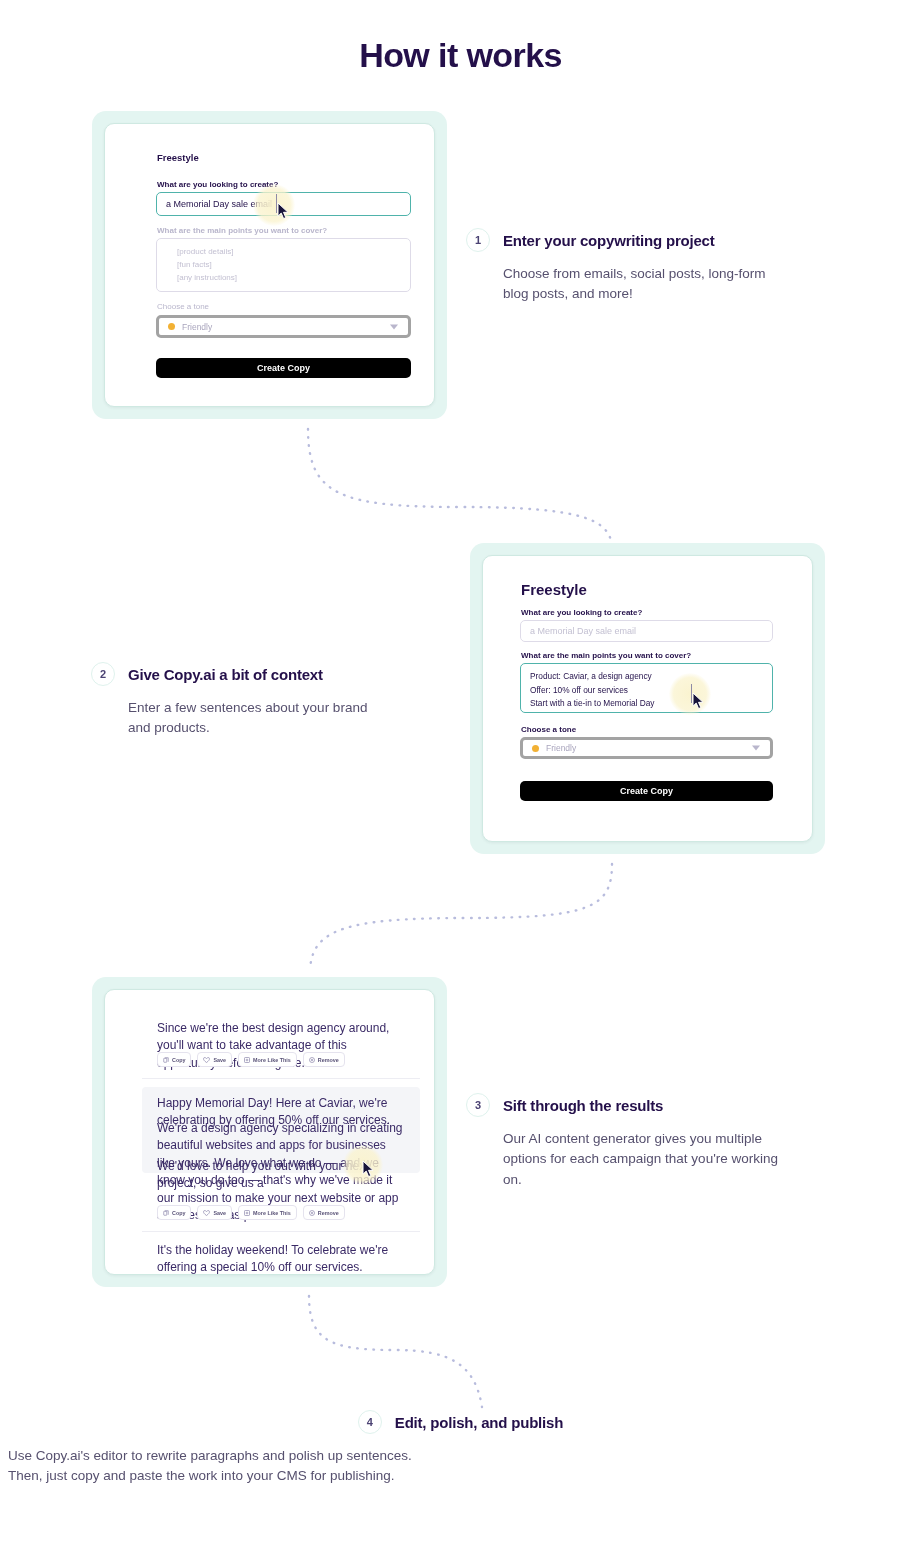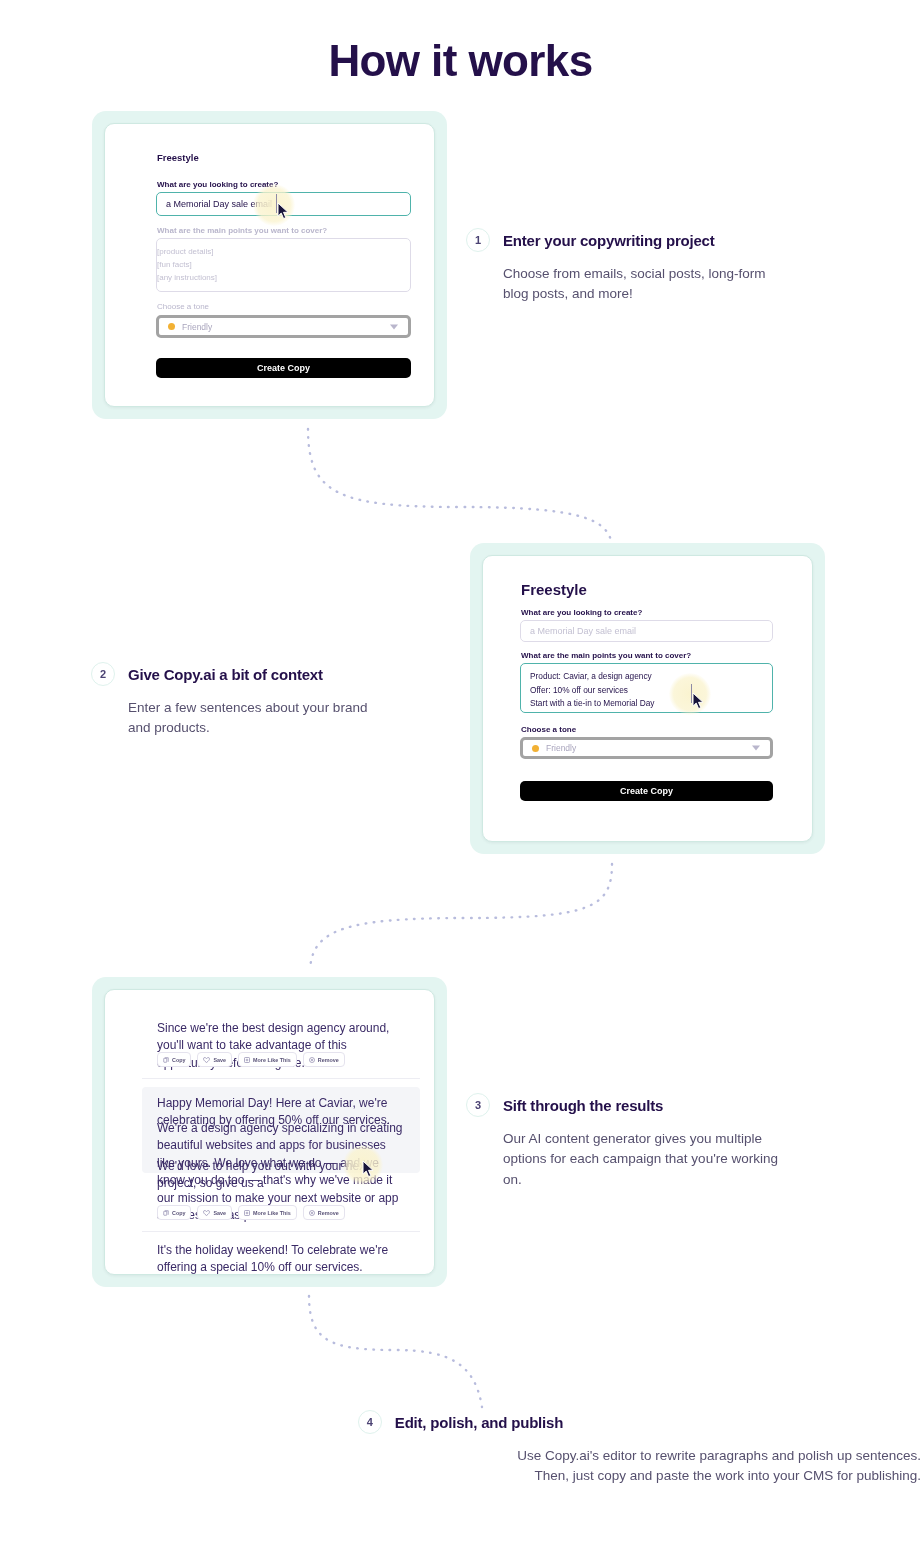"How it works" .page-title { font-size: 44px -> 34px }
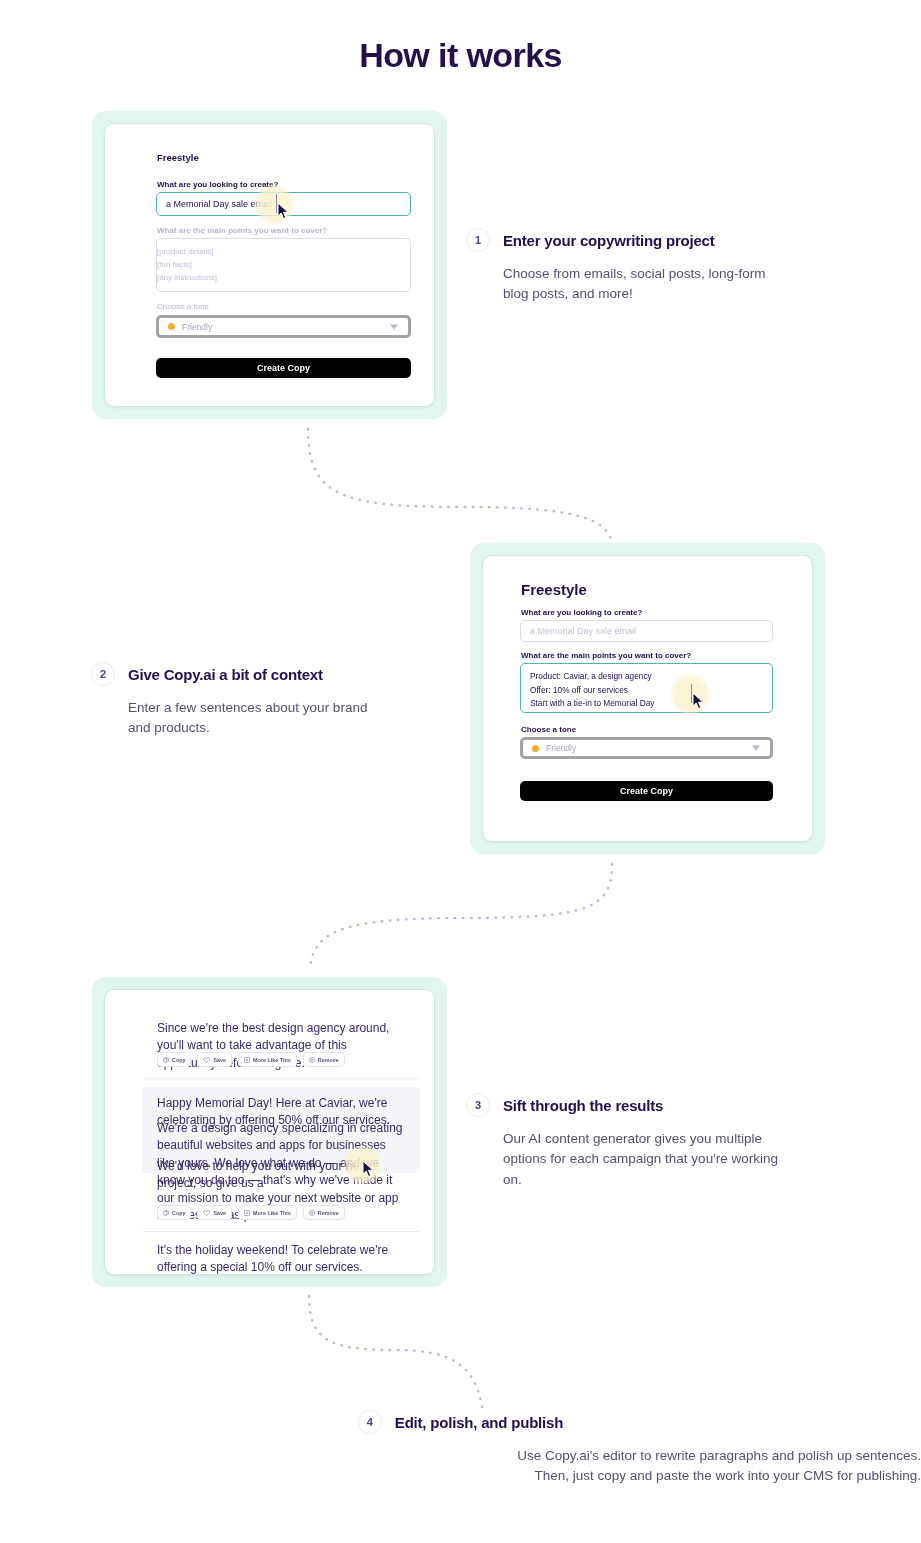"[product details]" div.textarea { padding: 7px 0 -> 7px 20px }
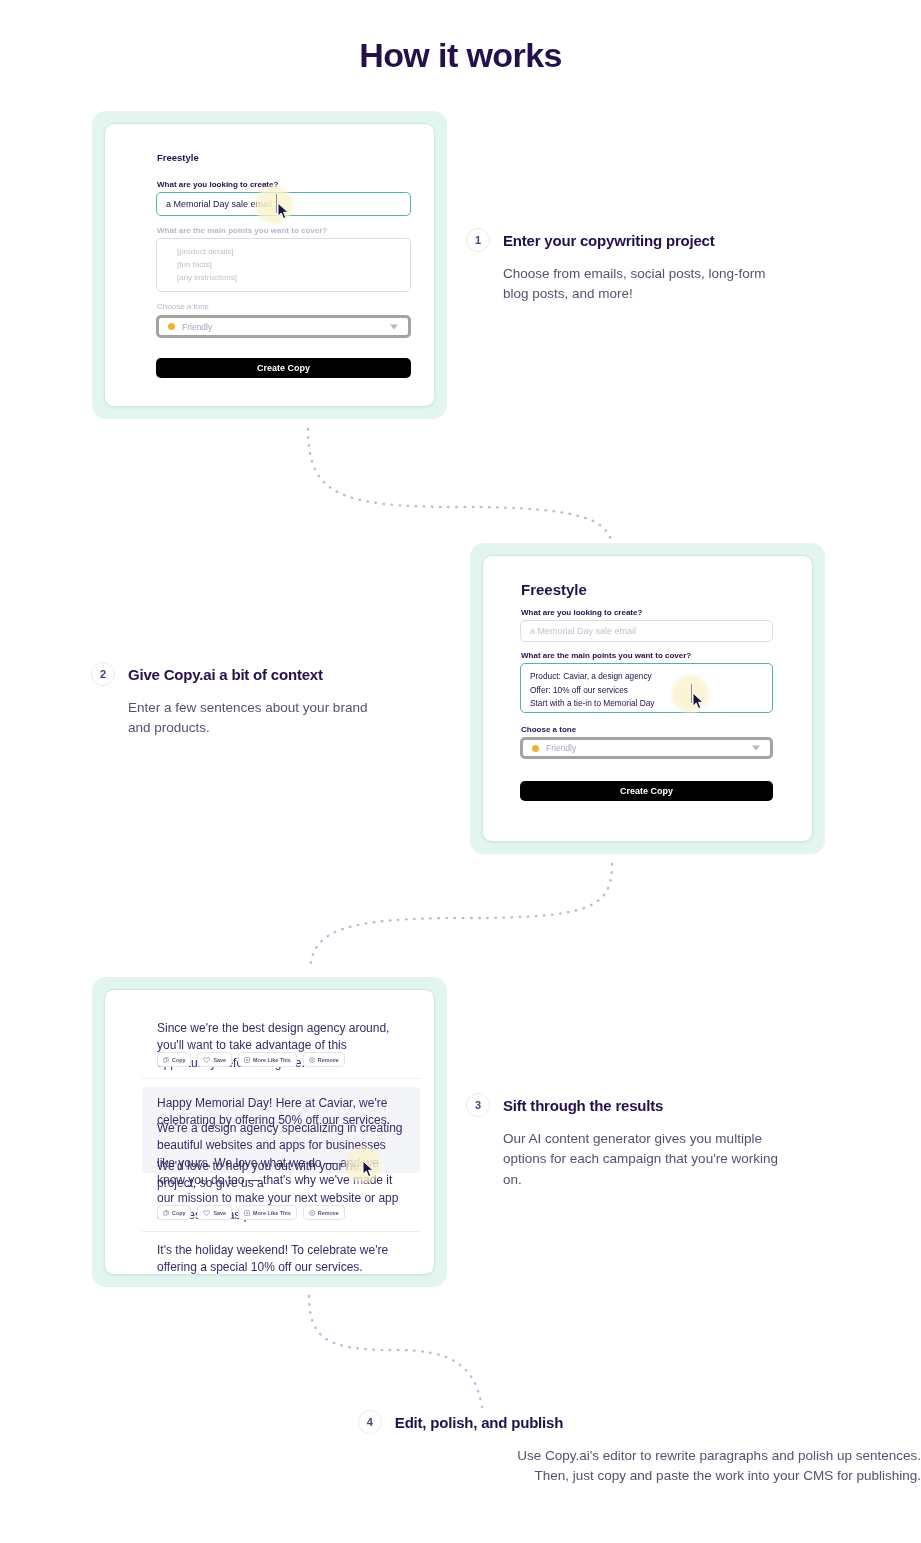"Use Copy.ai's editor to rewrite" .step.centered .step-body { margin-left: 16px -> 8px; text-align: right -> left }
